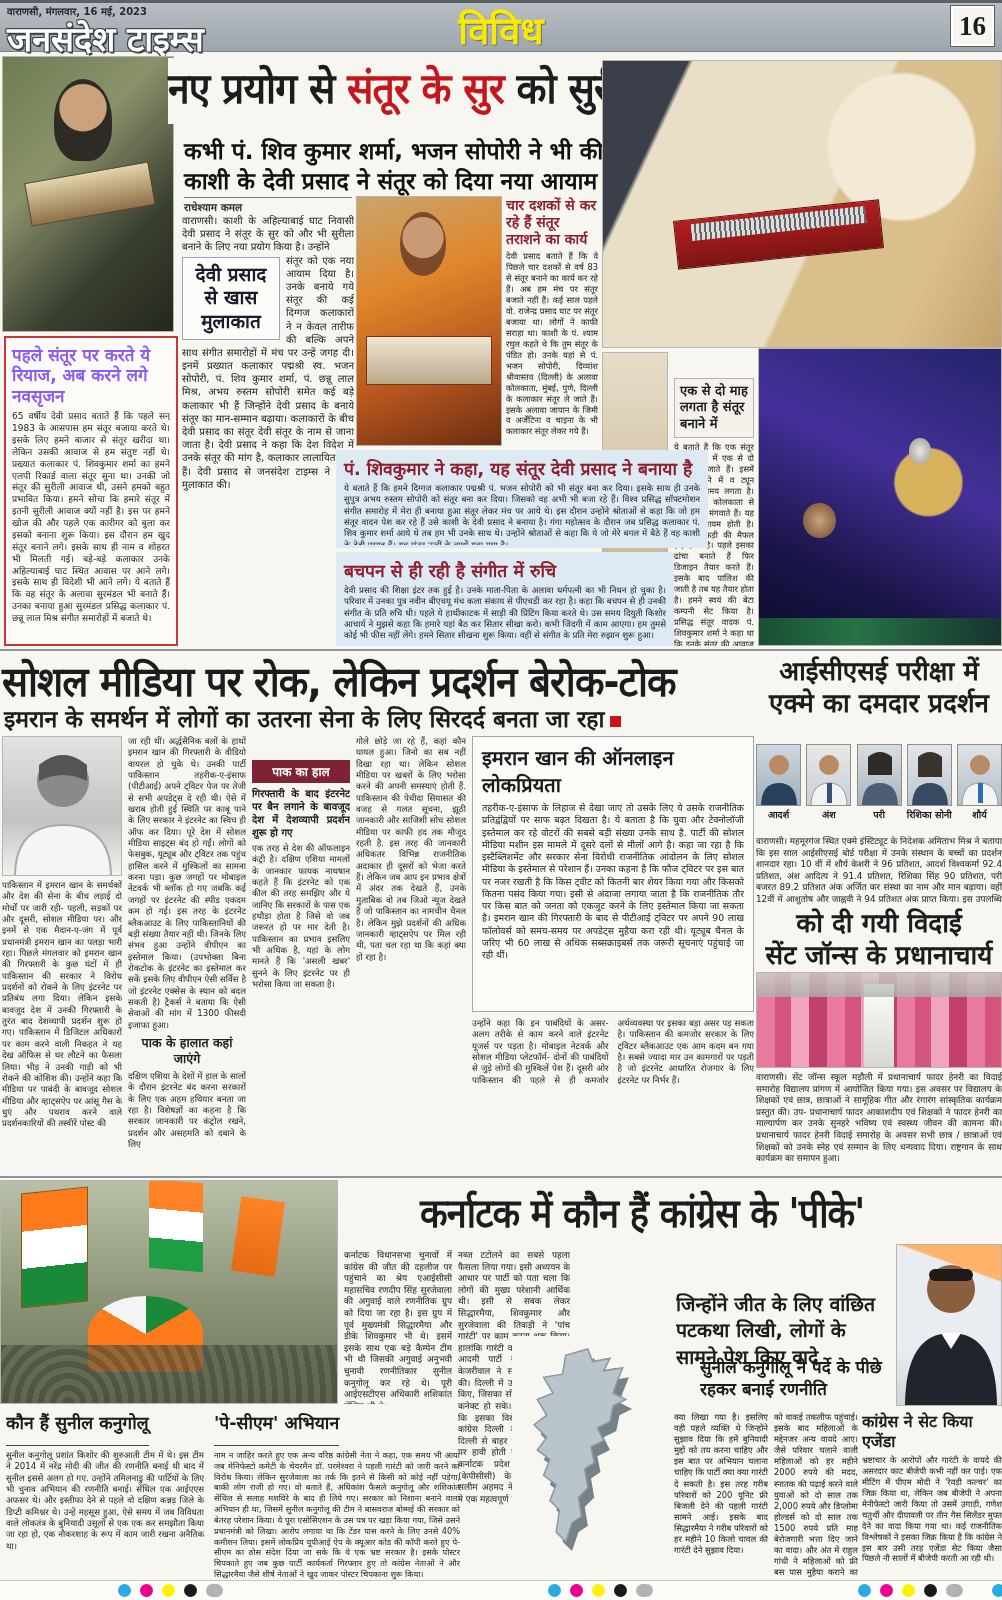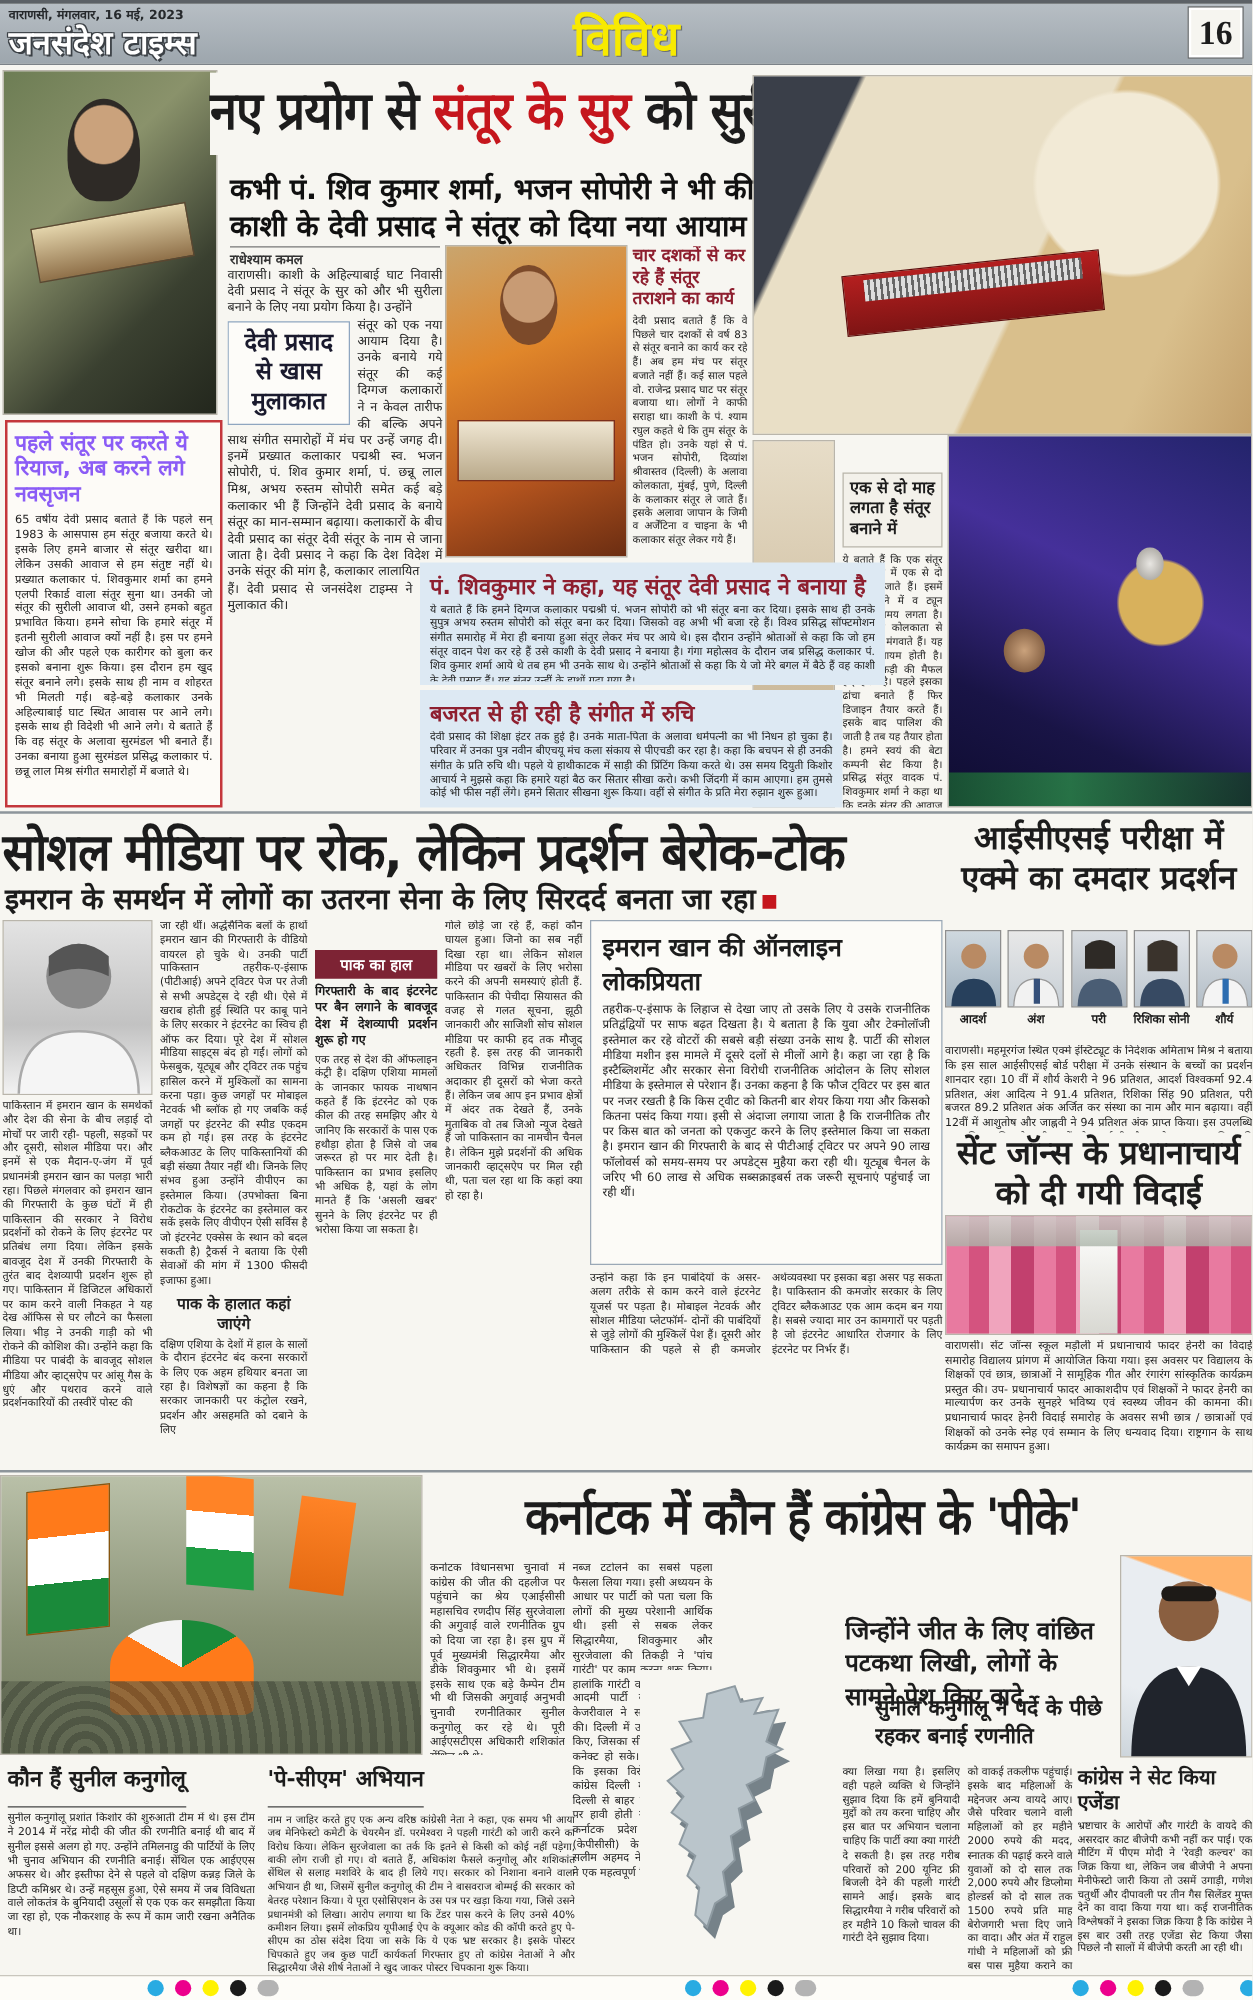"जनसंदेश टाइम्स" #papername { font-size: 26px -> 34px }
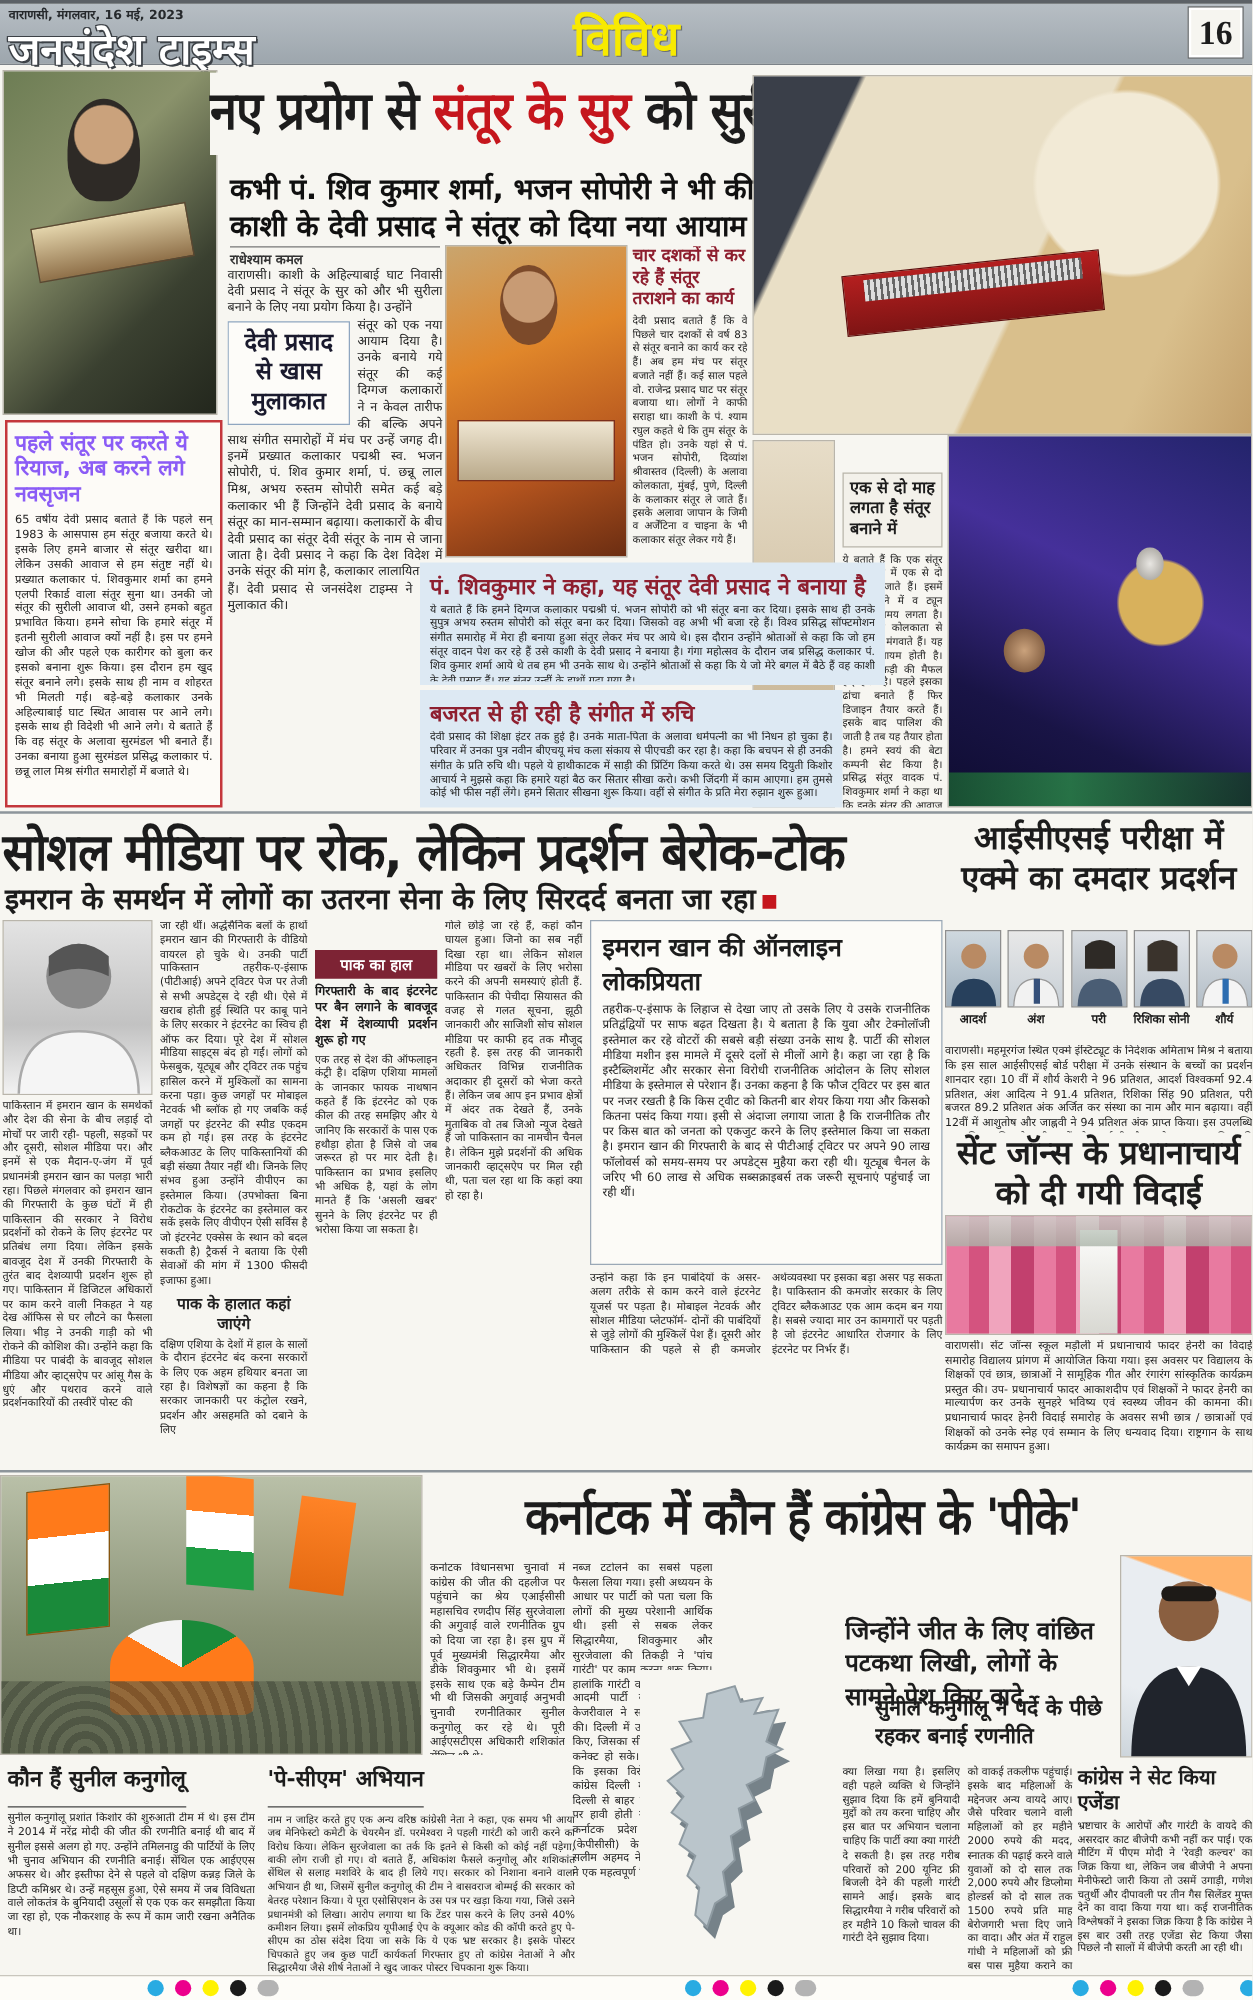"बजरत से ही रही है" div.h { text: बजरत -> बचपन }
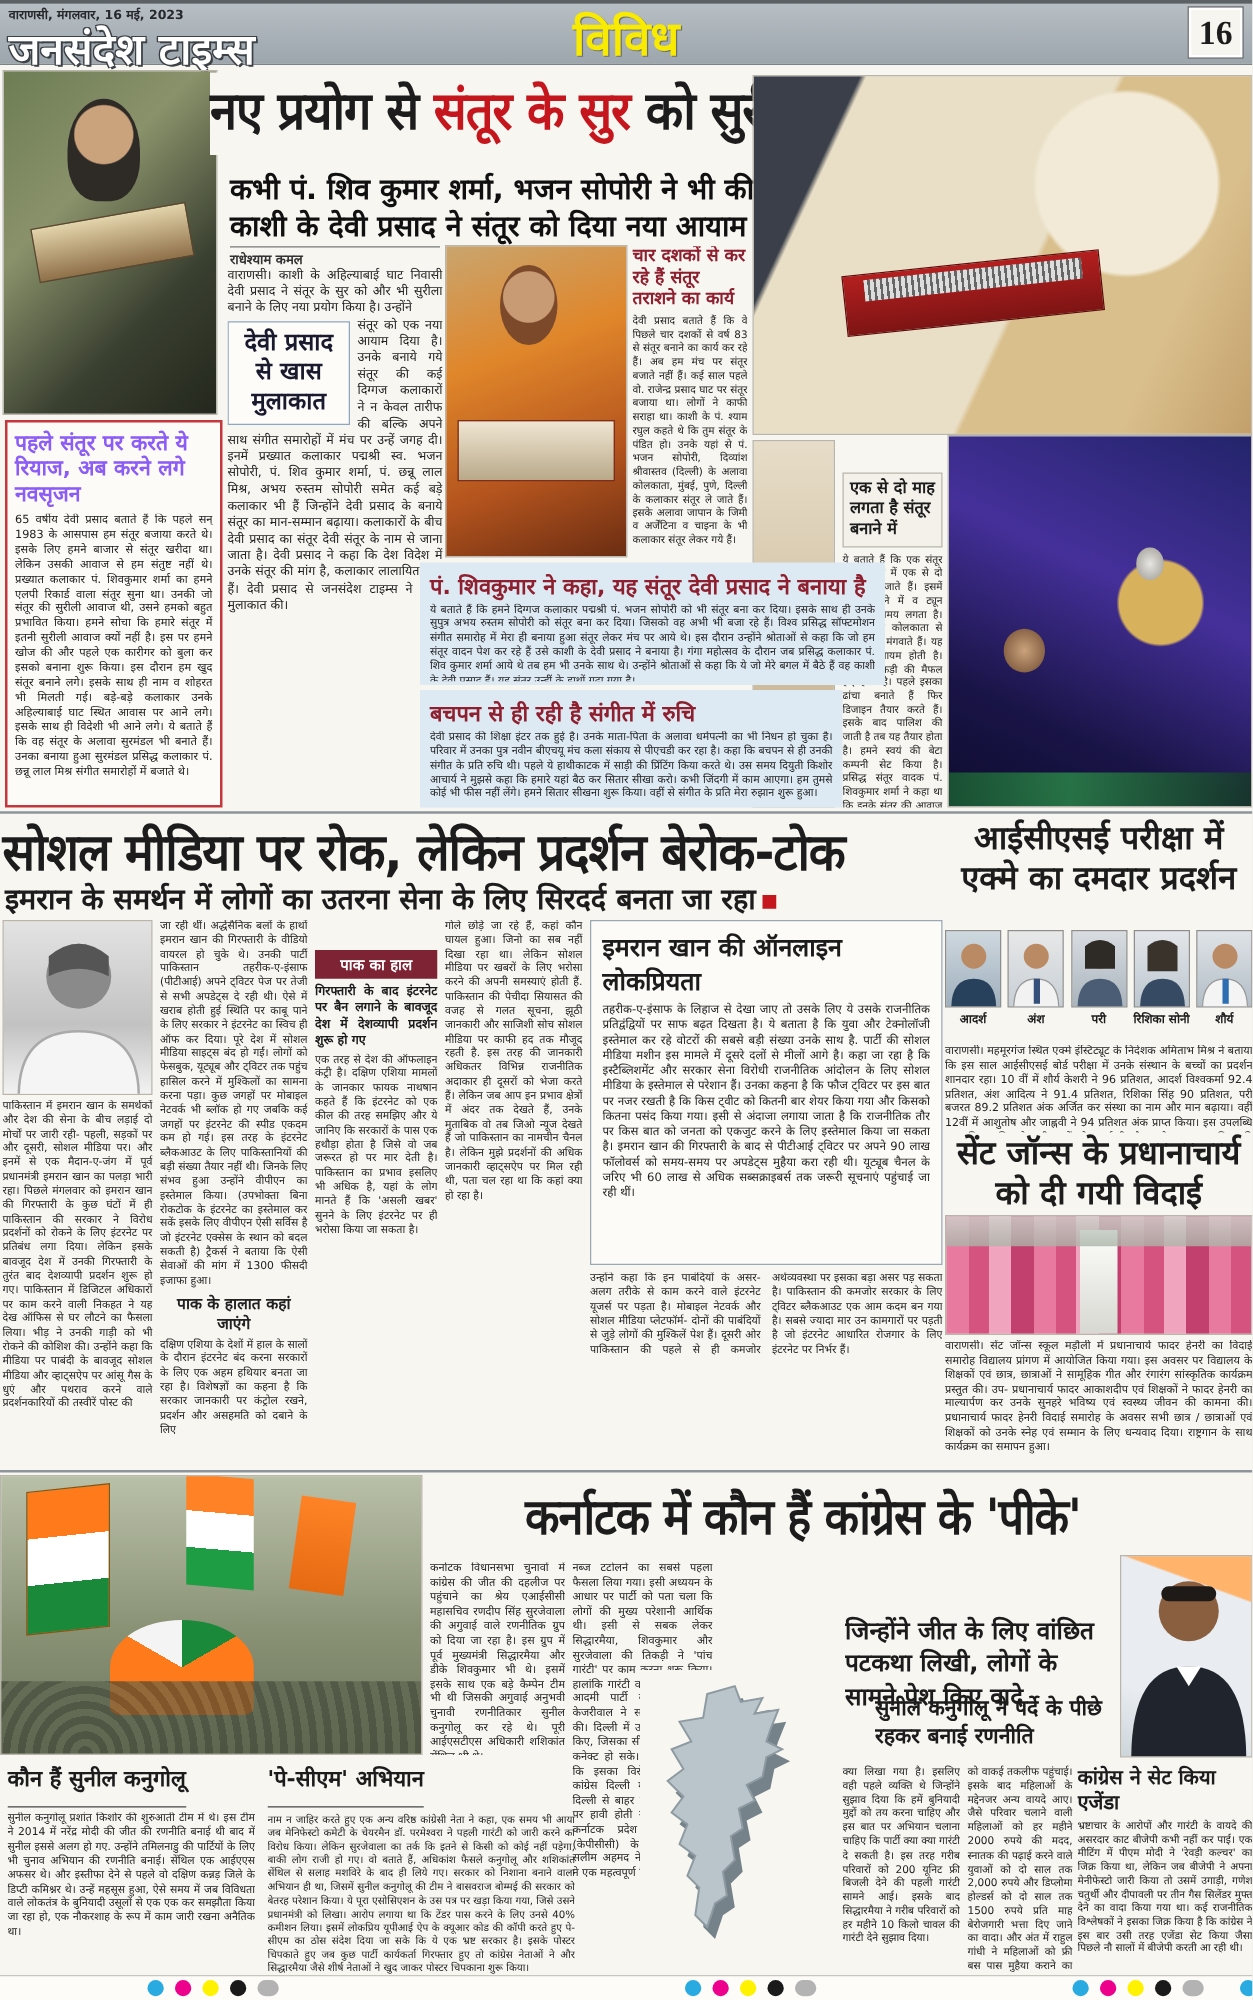"सेंट जॉन्स के प्रधानाचार्य" div { order: before "को दी गयी विदाई" -> after "को दी गयी विदाई" }
